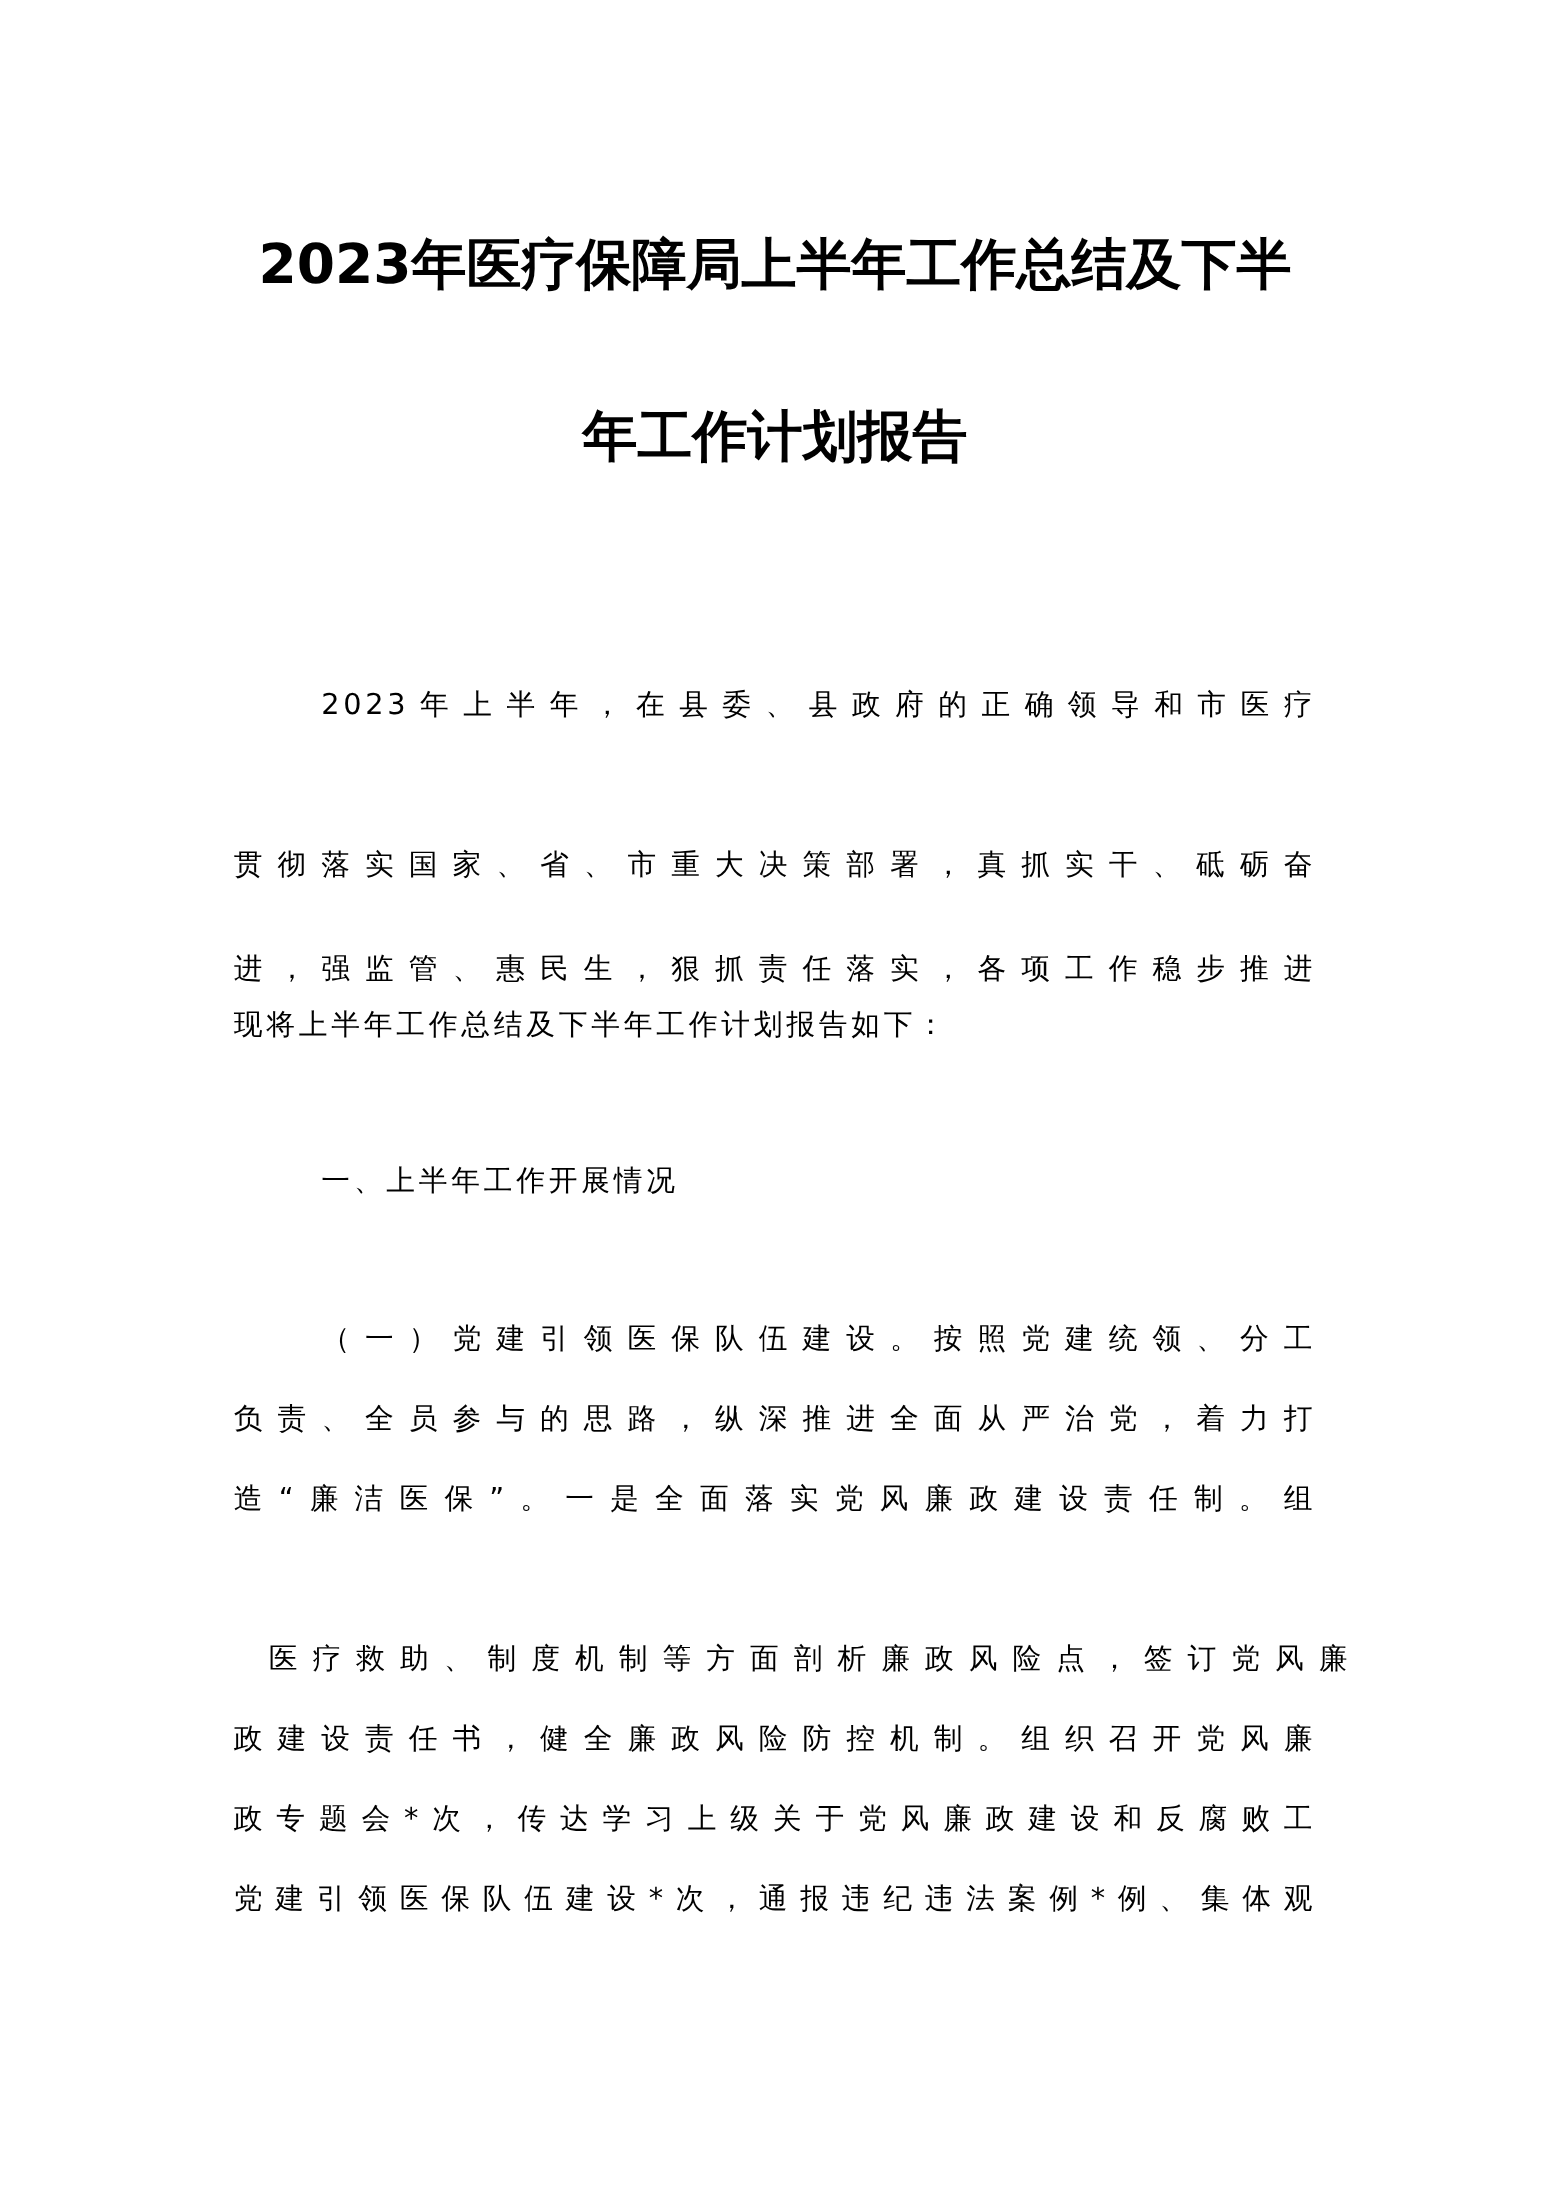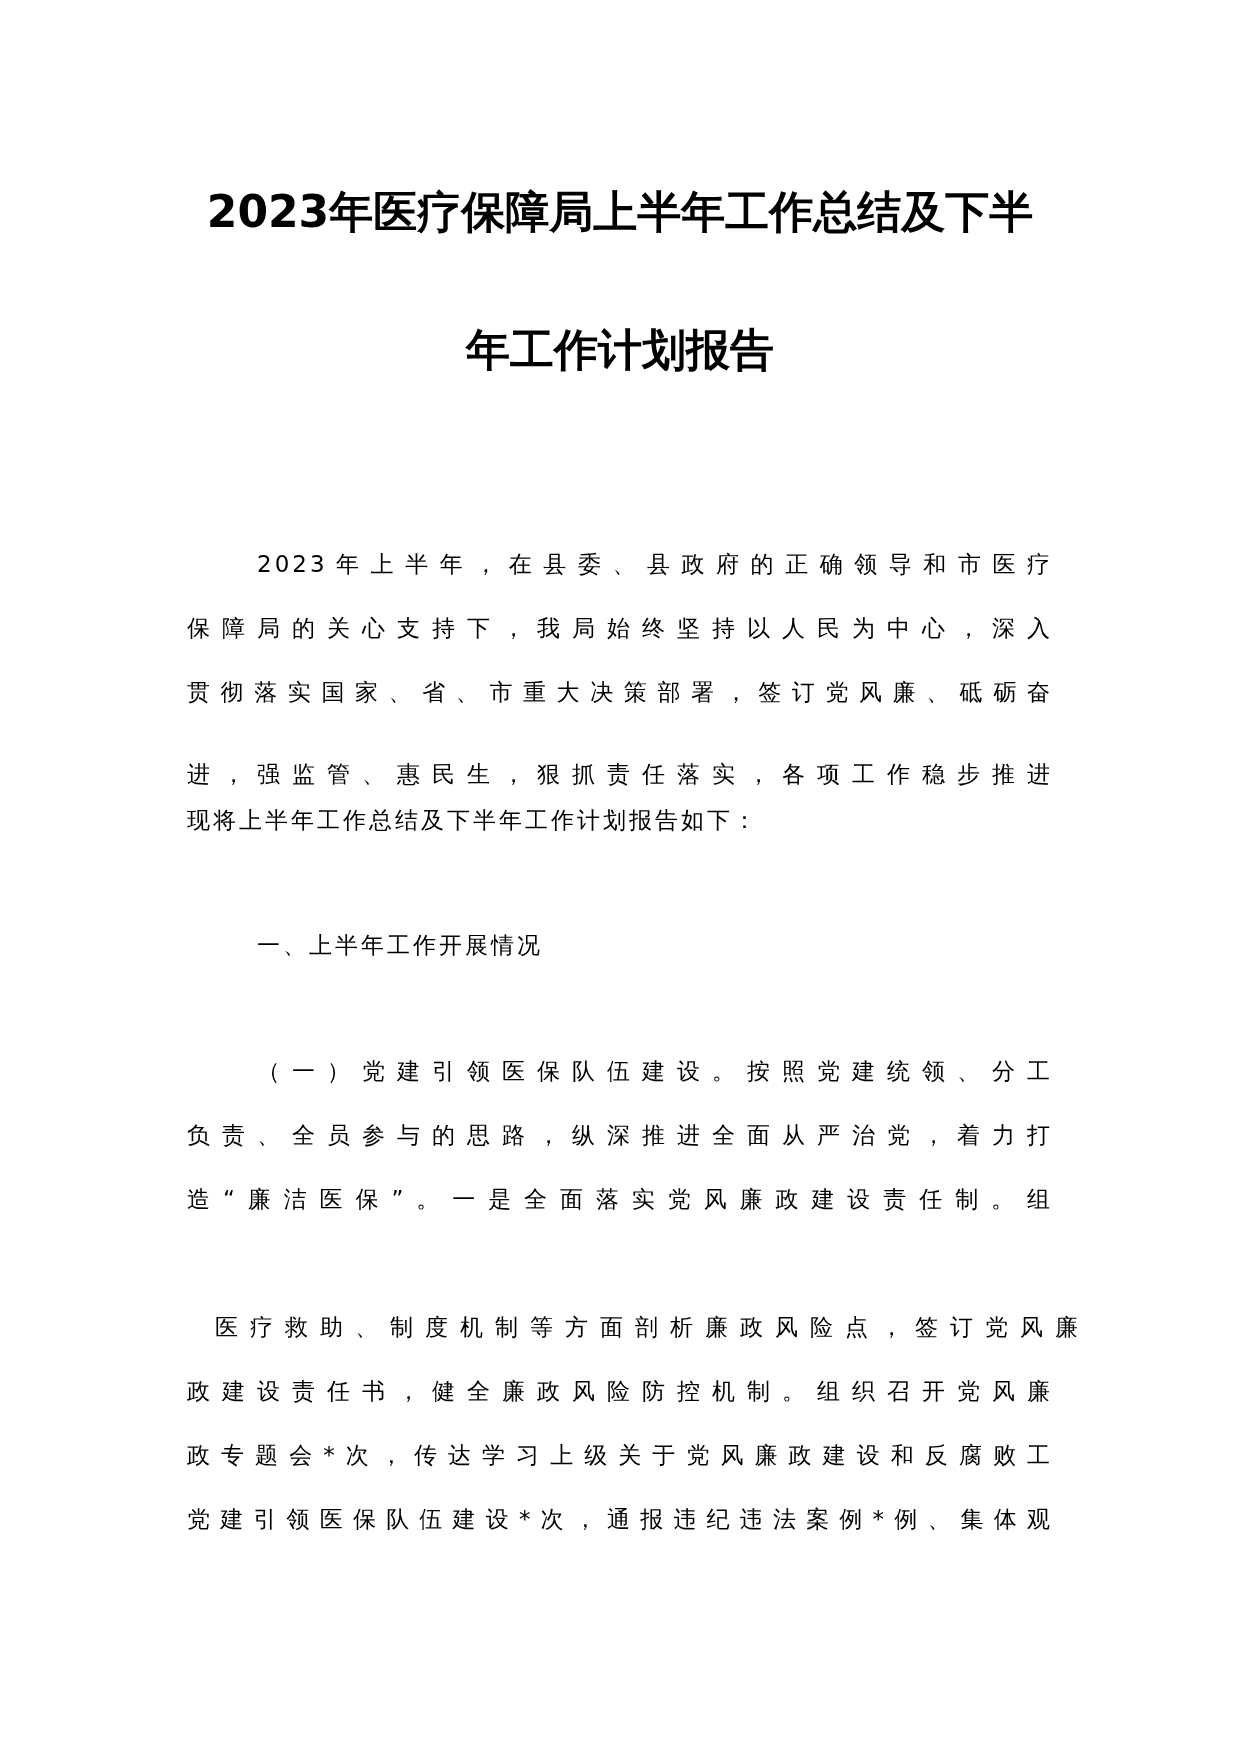"保障局的关心支持下，我局始终坚持以人民为中心，深入" div.body-line { html: <div>保障局的关心支持下，我局始终坚持以人民为中心，深入</div> -> none }
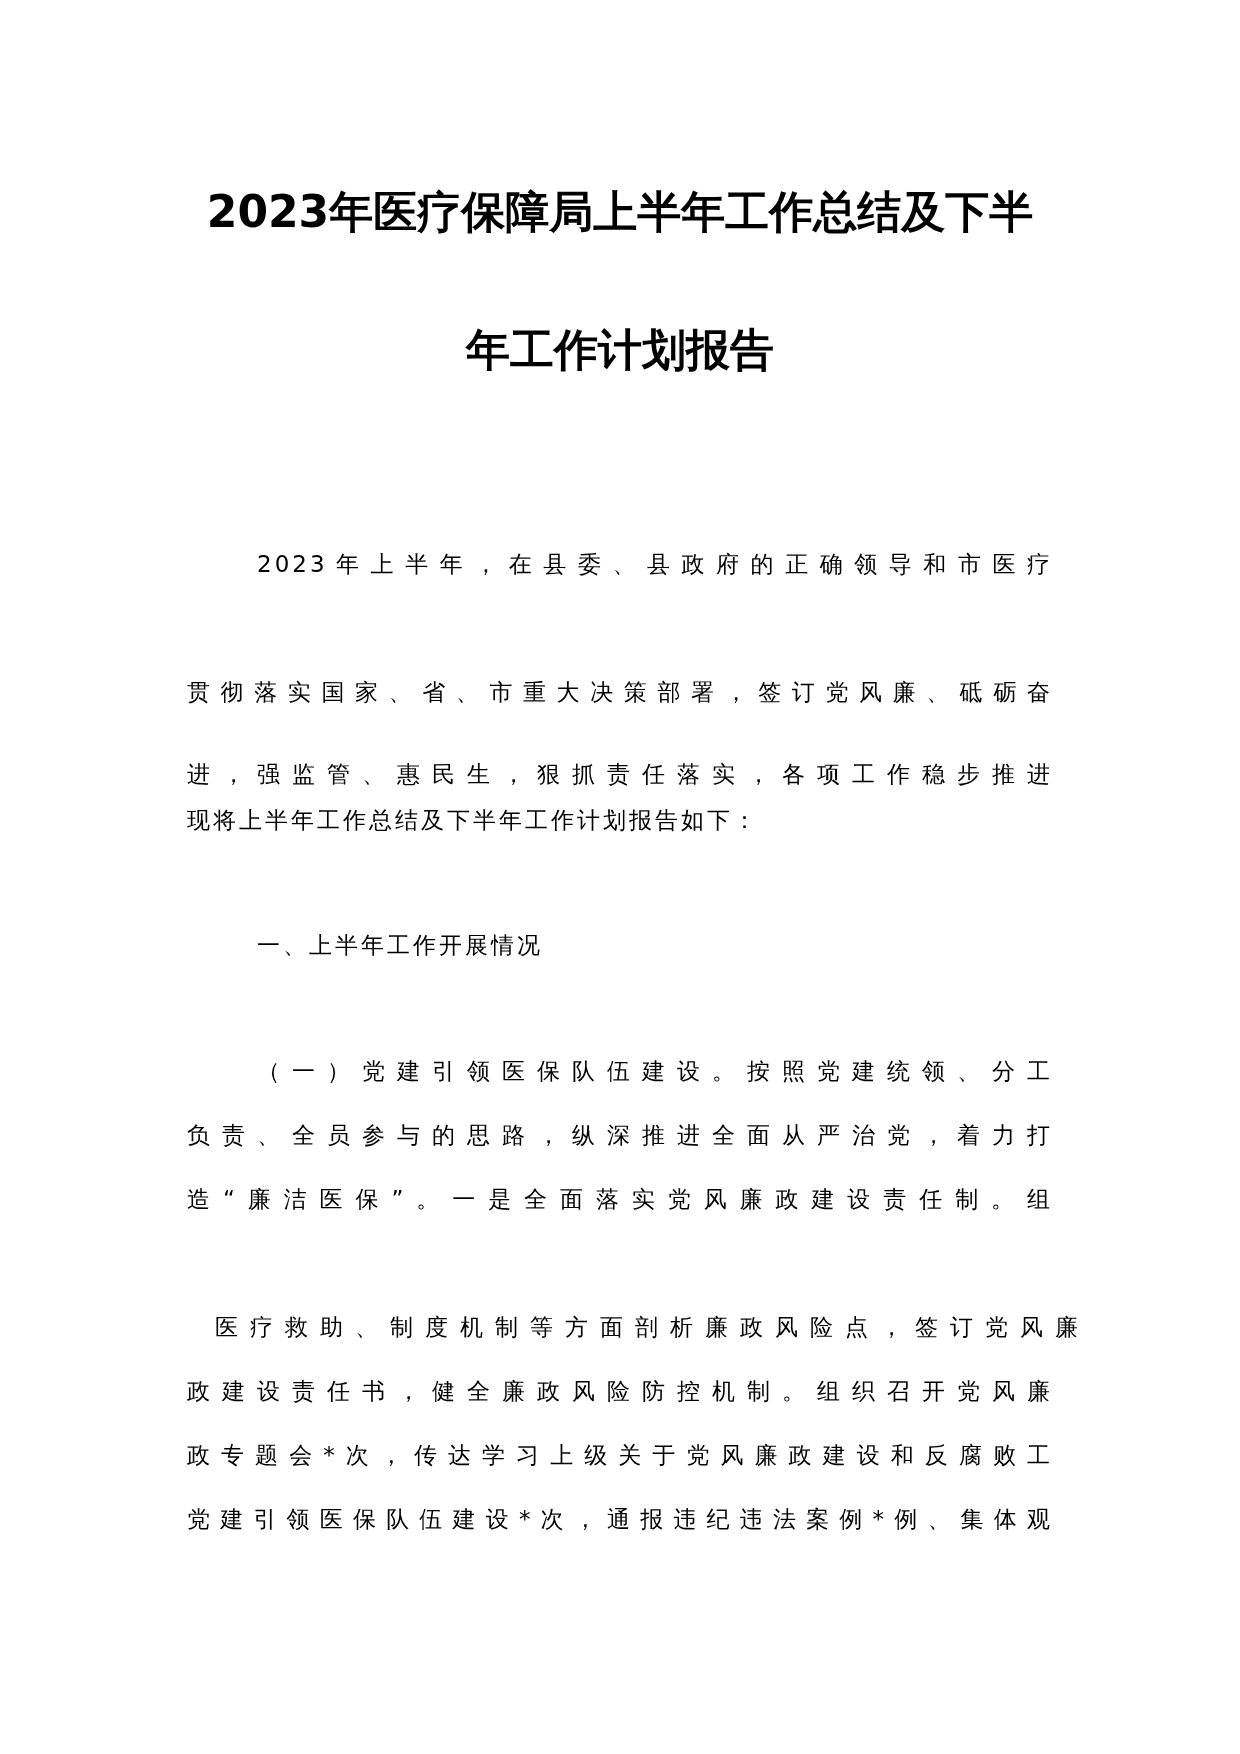"贯彻落实国家、省、市重大决策部署，签订党风廉、砥砺奋" div.body-line { text: 签订党风廉 -> 真抓实干 }
